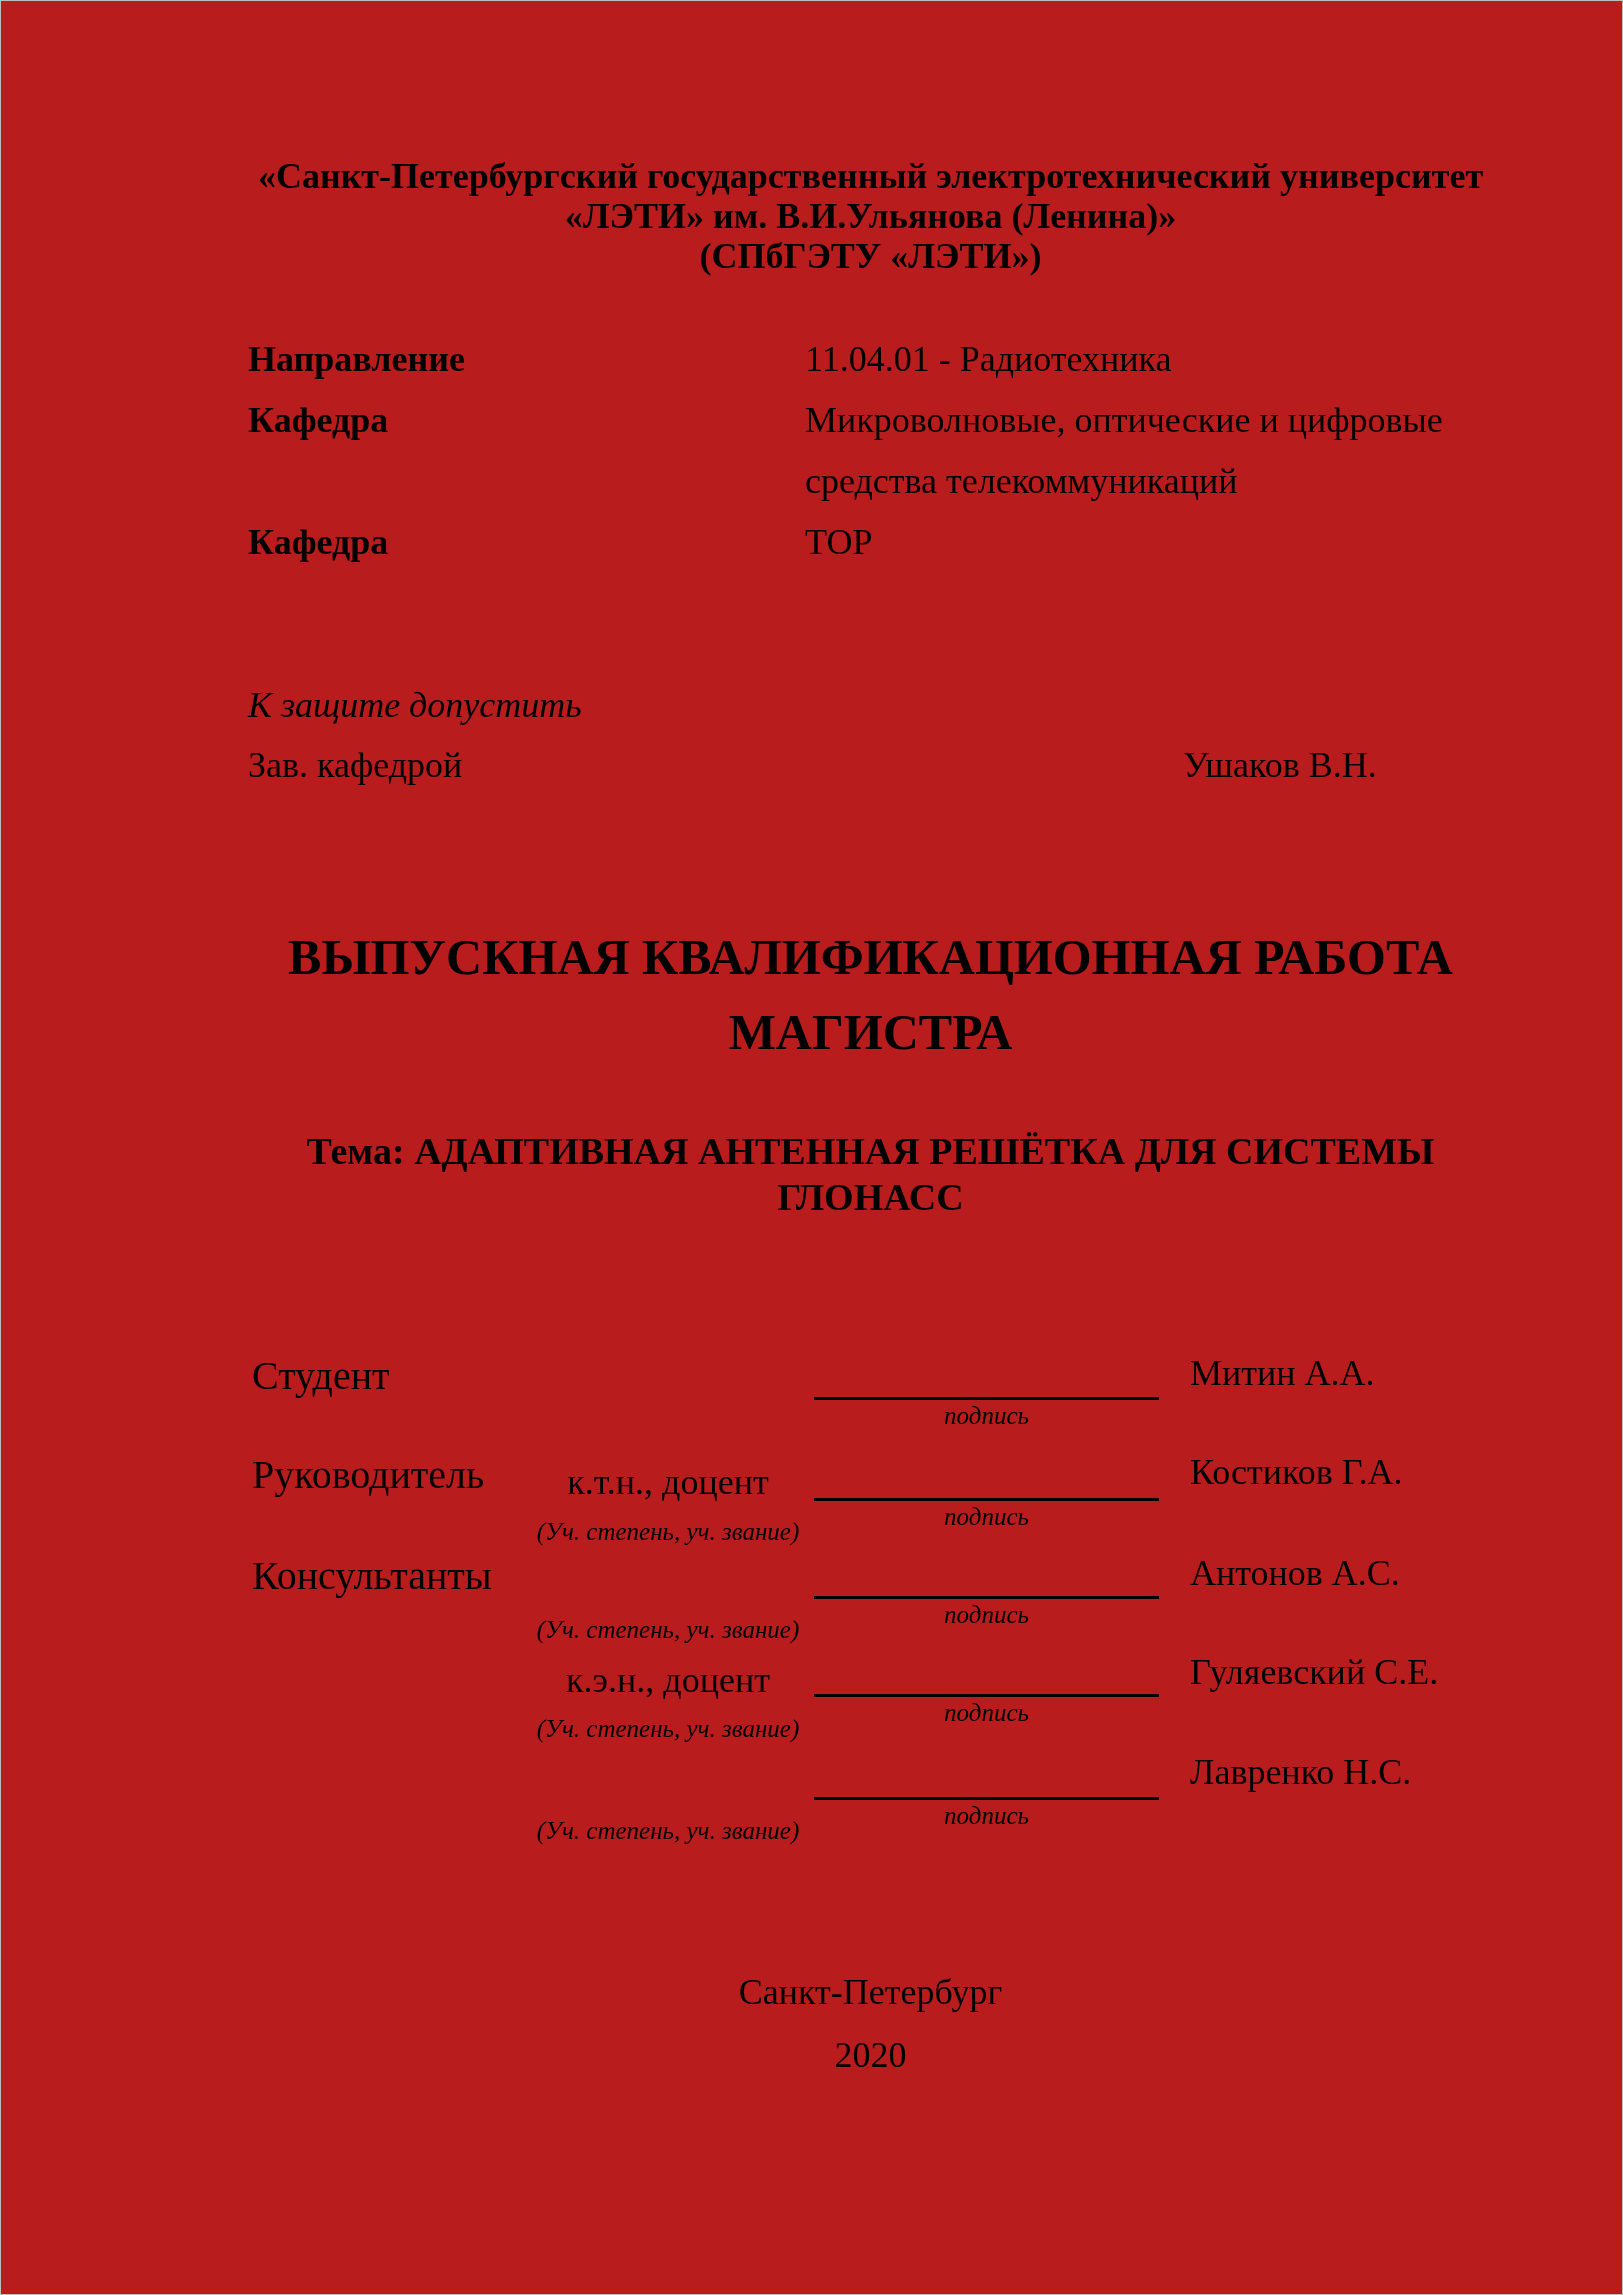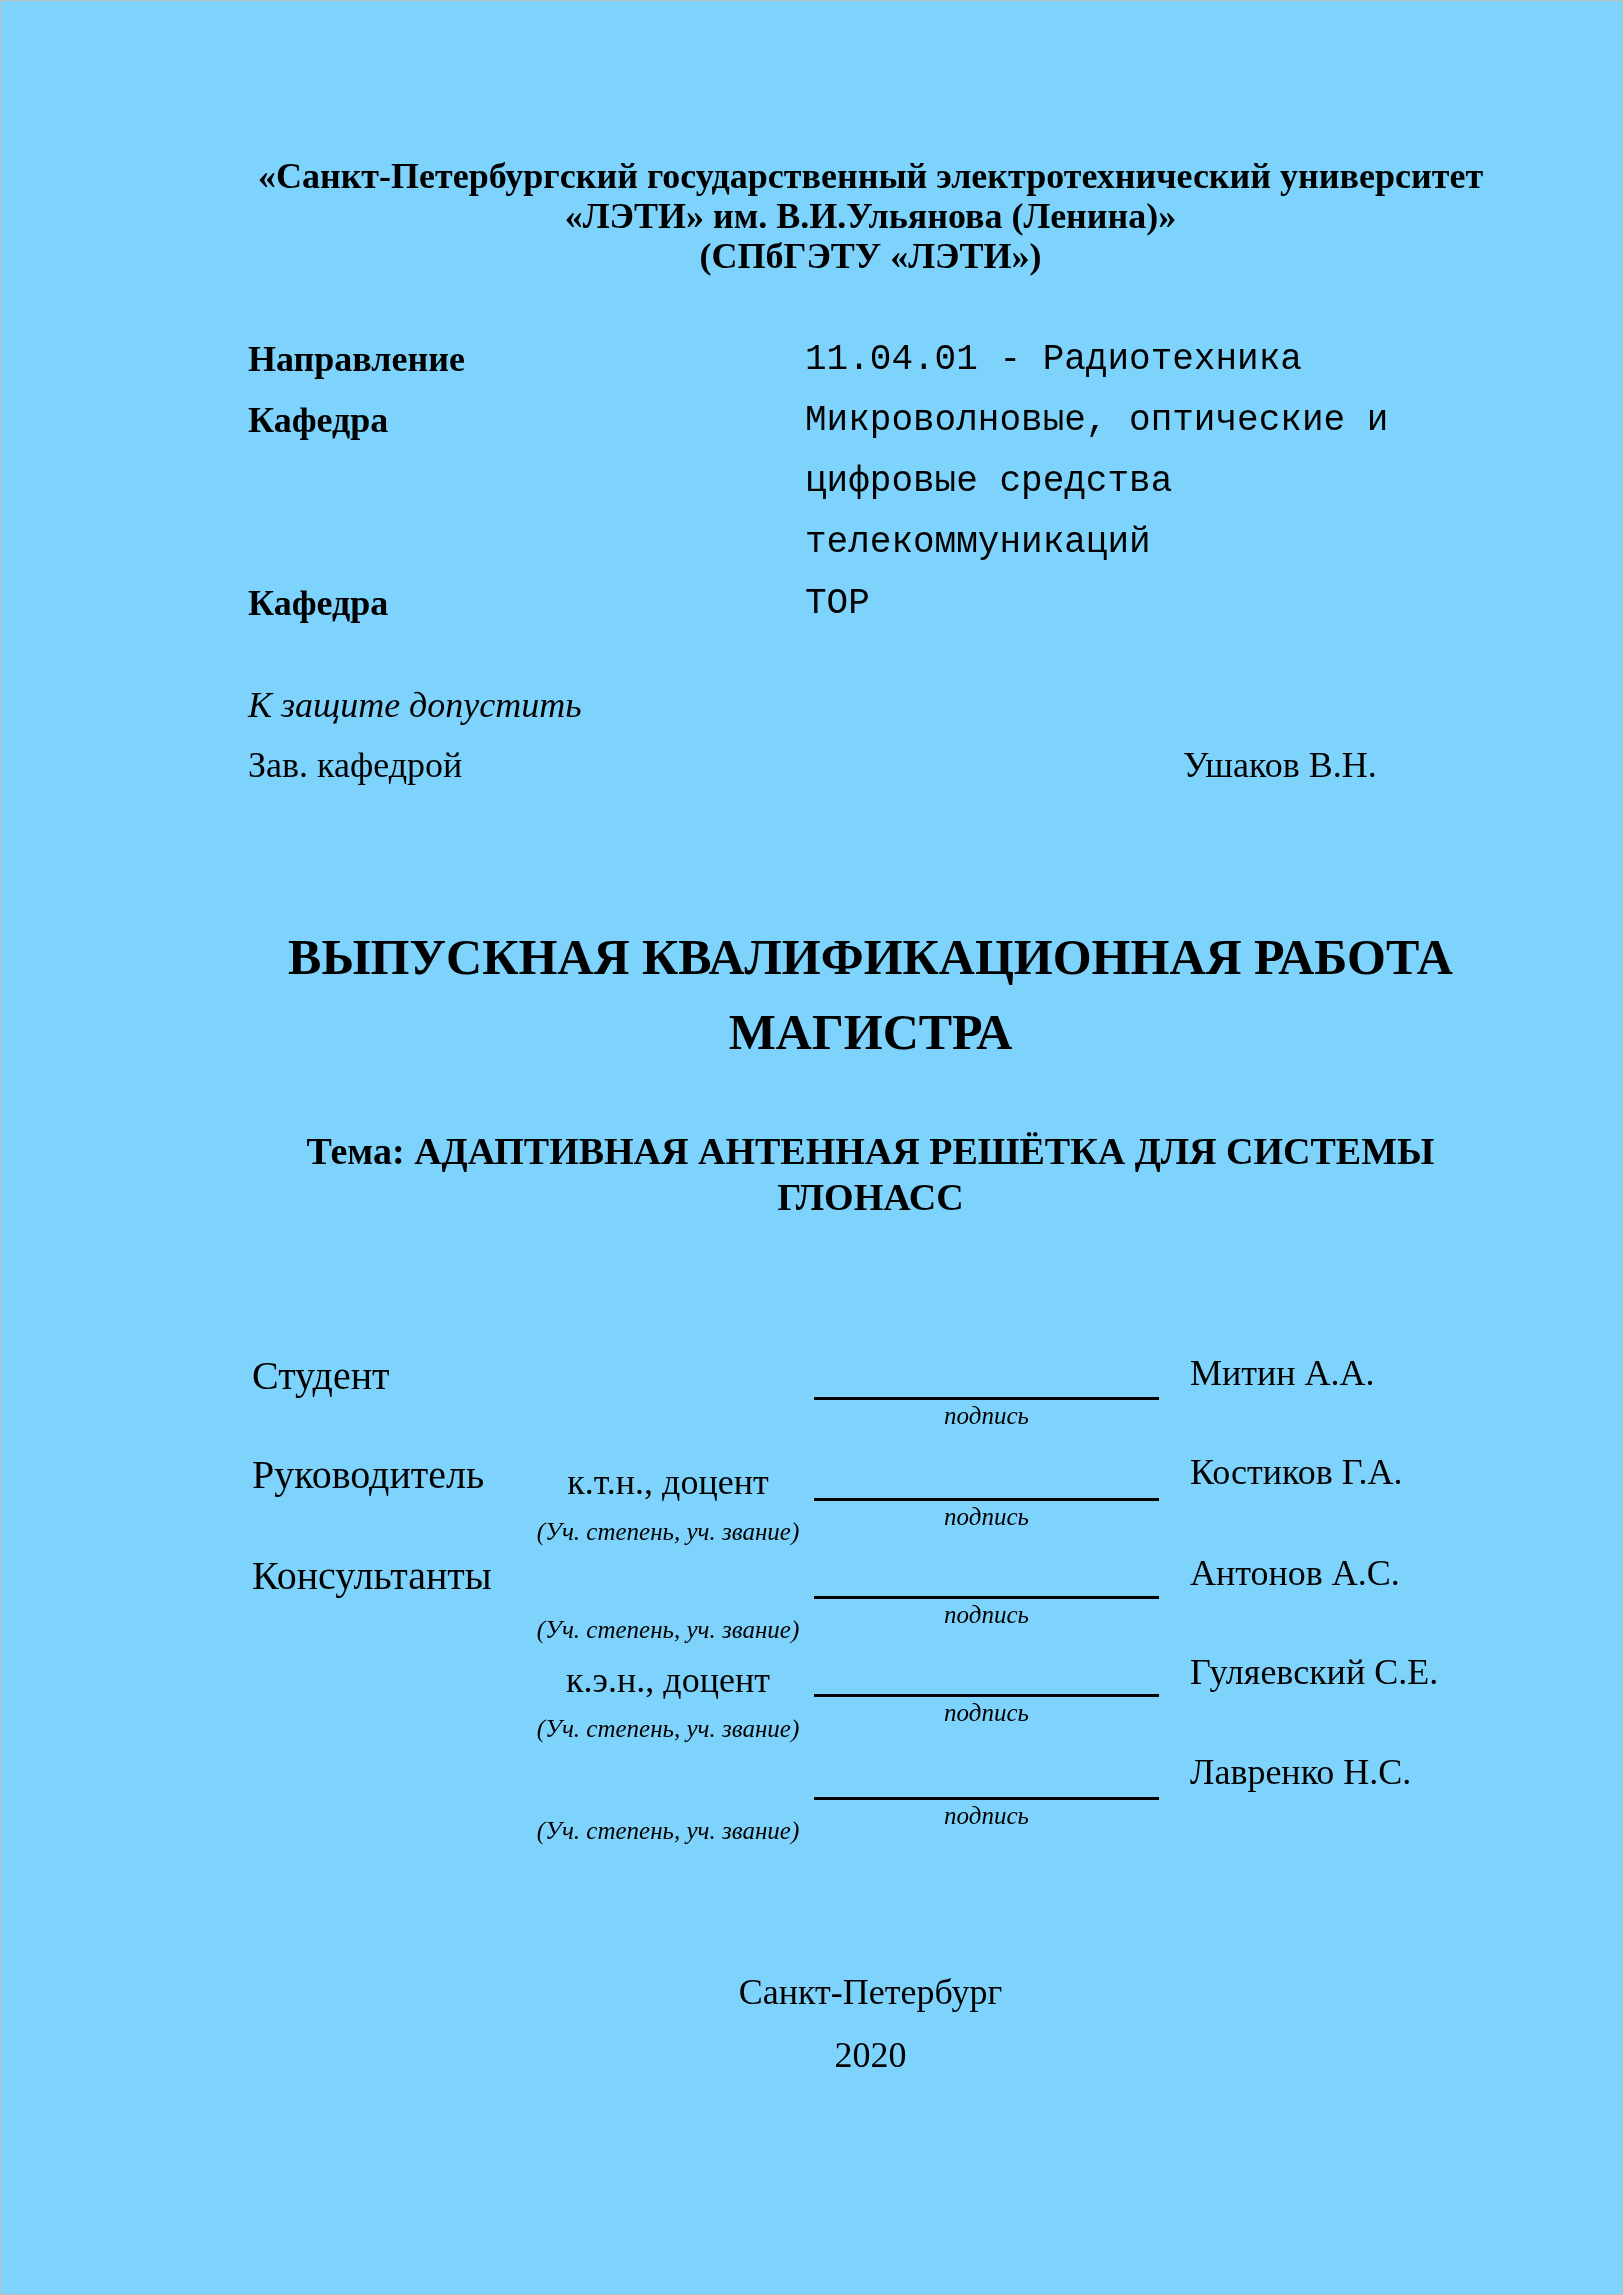"«Санкт-Петербургский государственный" .page { background: #7dd3fc -> #b91c1c }
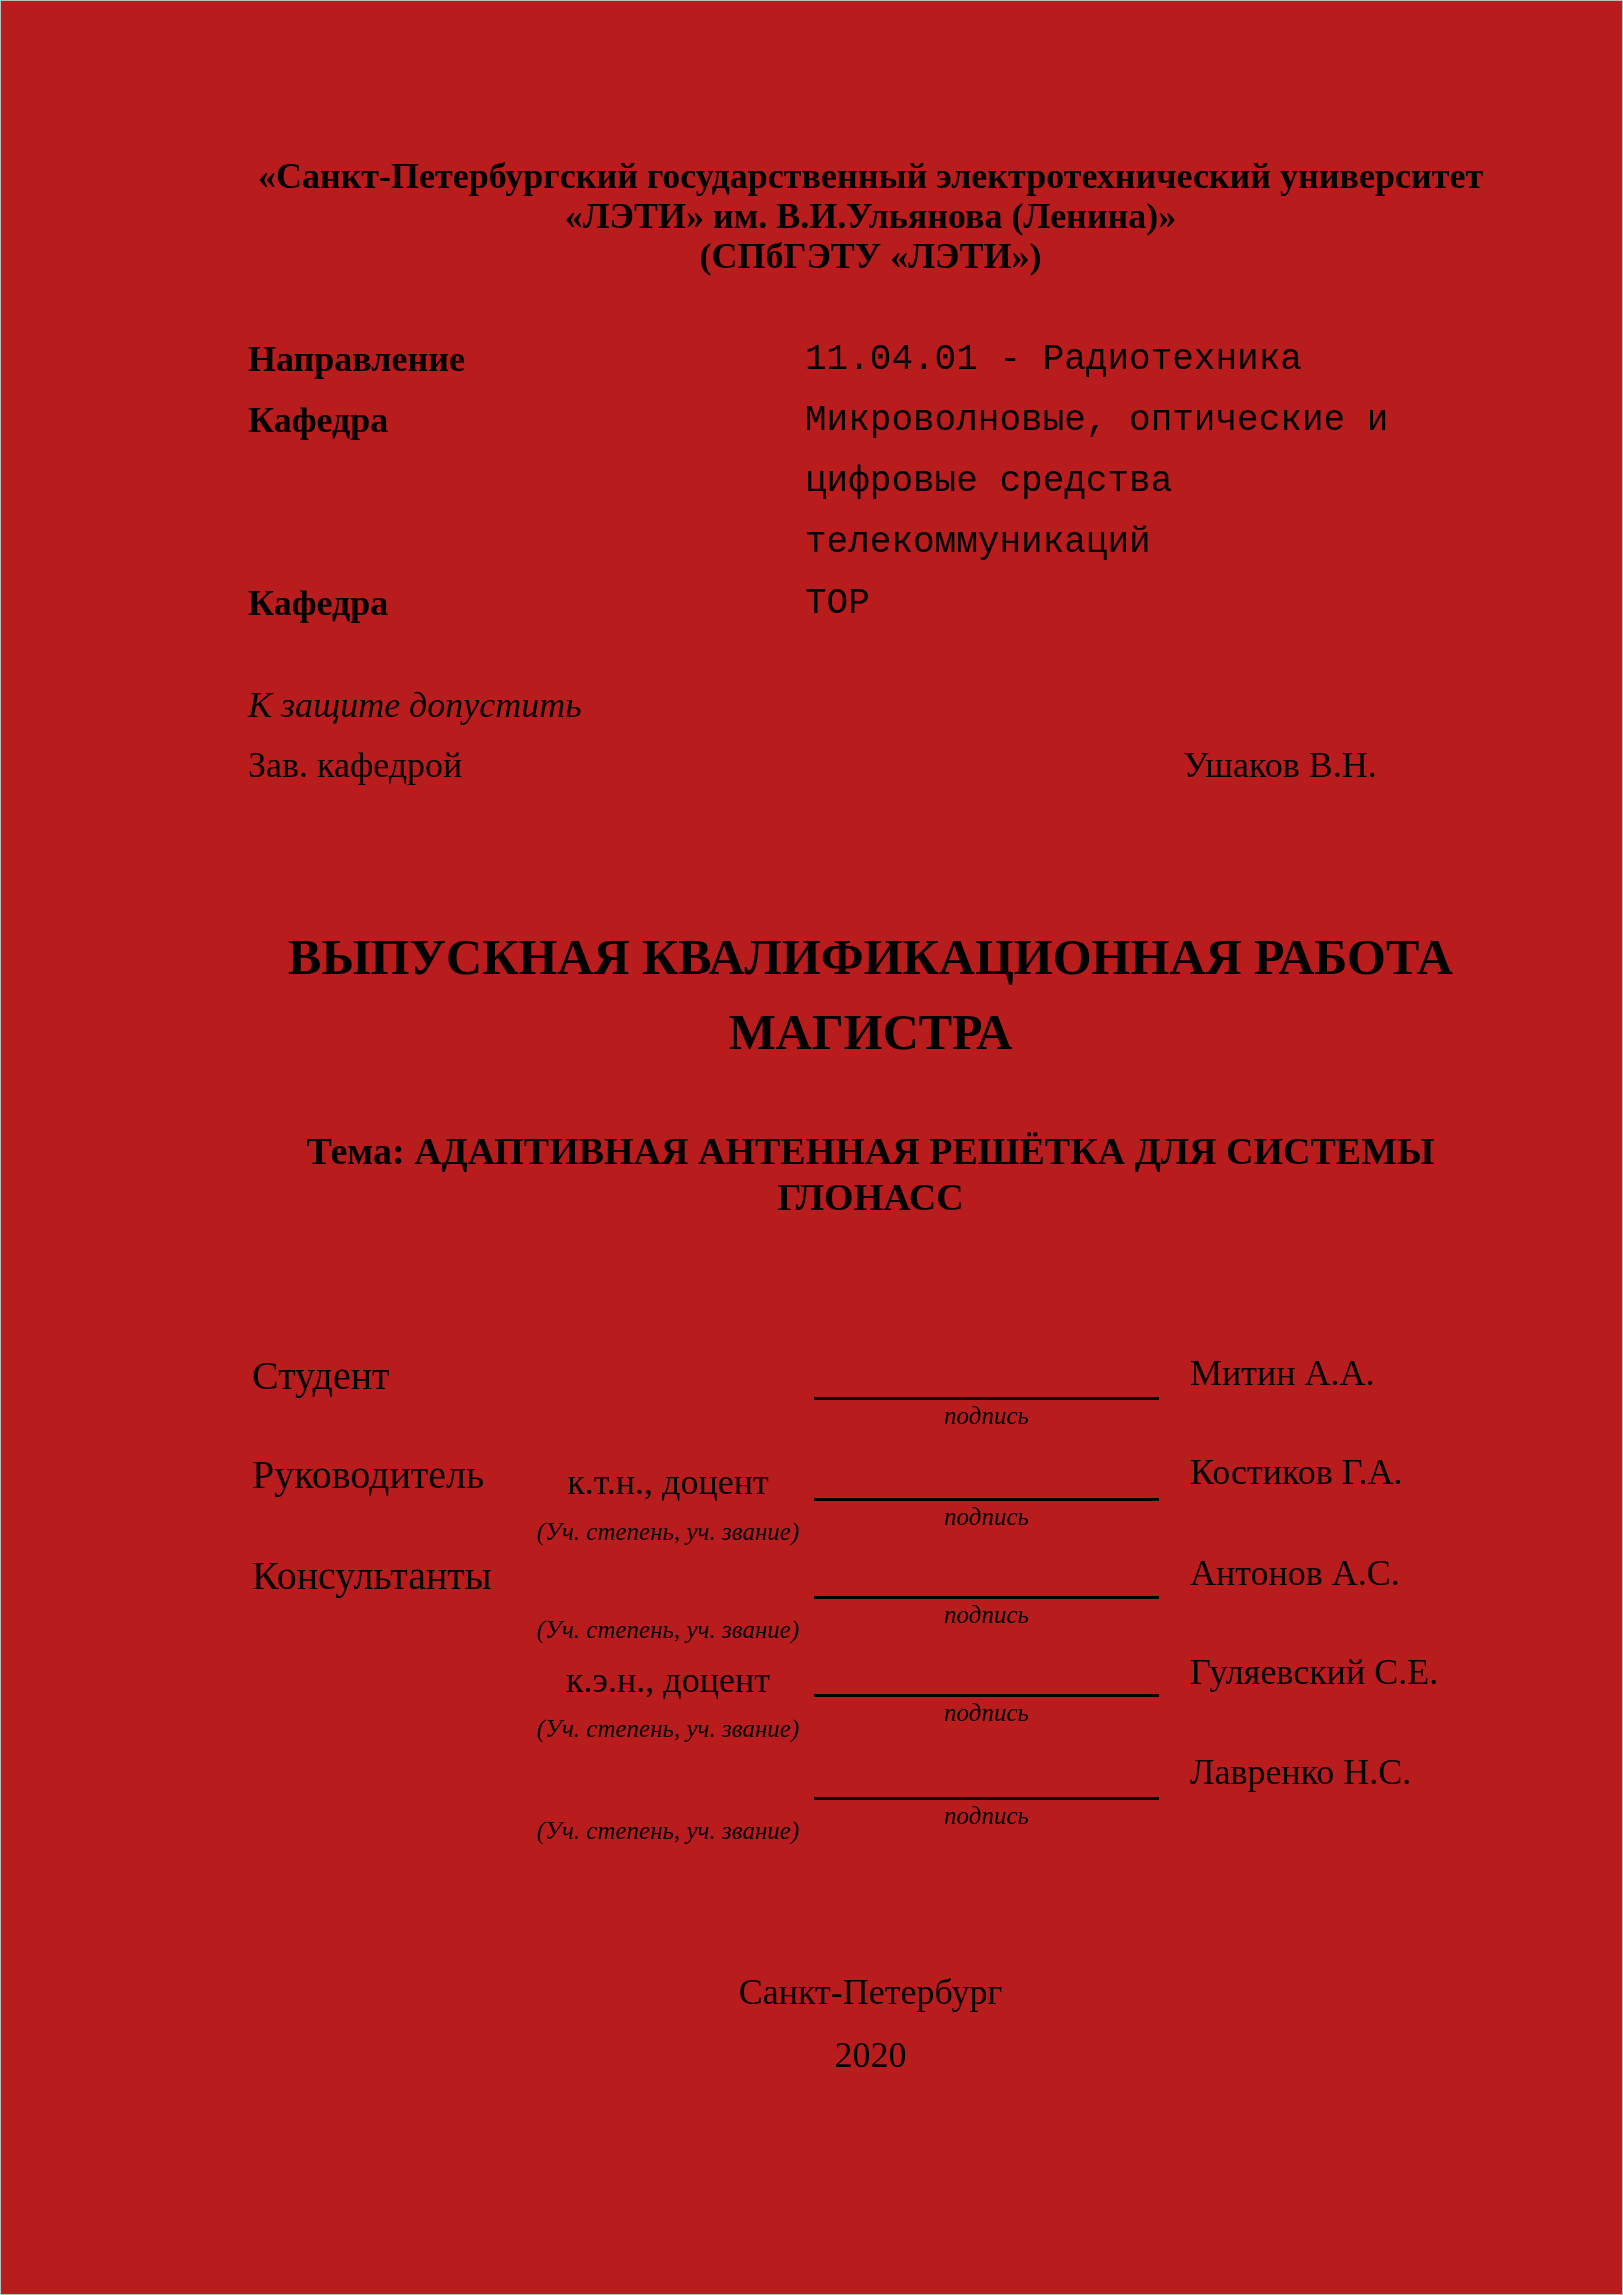"11.04.01 - Радиотехника" .info-value { font-family: Liberation Mono, monospace -> none }
